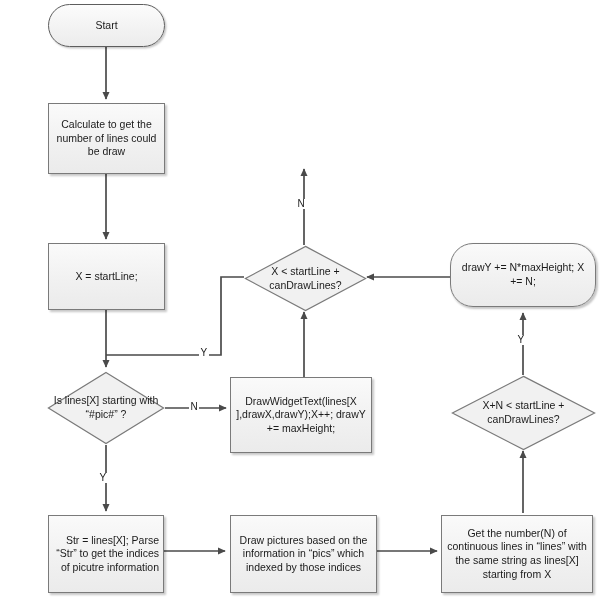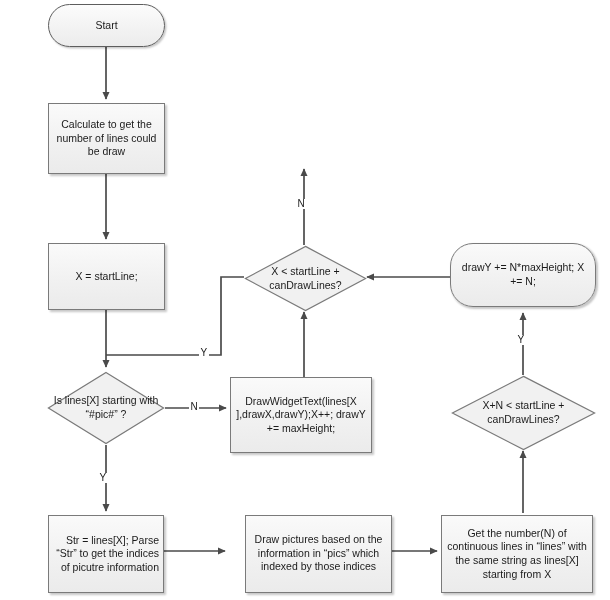"Calculate to get the number" .proc { padding: 18px 4px -> 11px 4px }
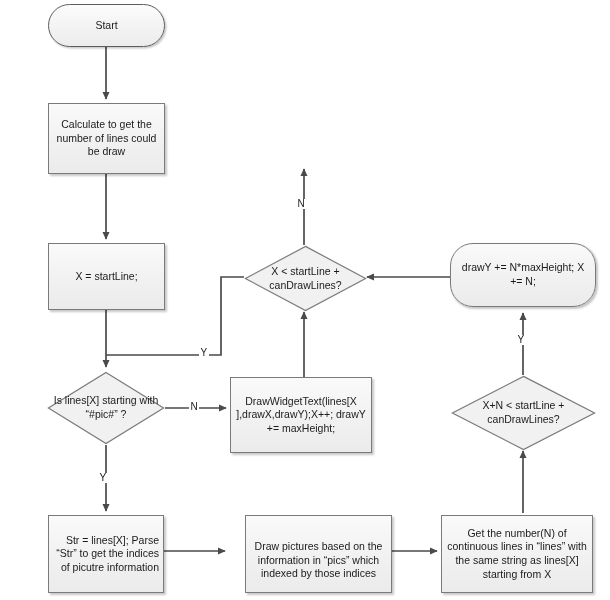"Draw pictures based on the" div.node { align-items: flex-end -> none; left: 245px -> 230px }
